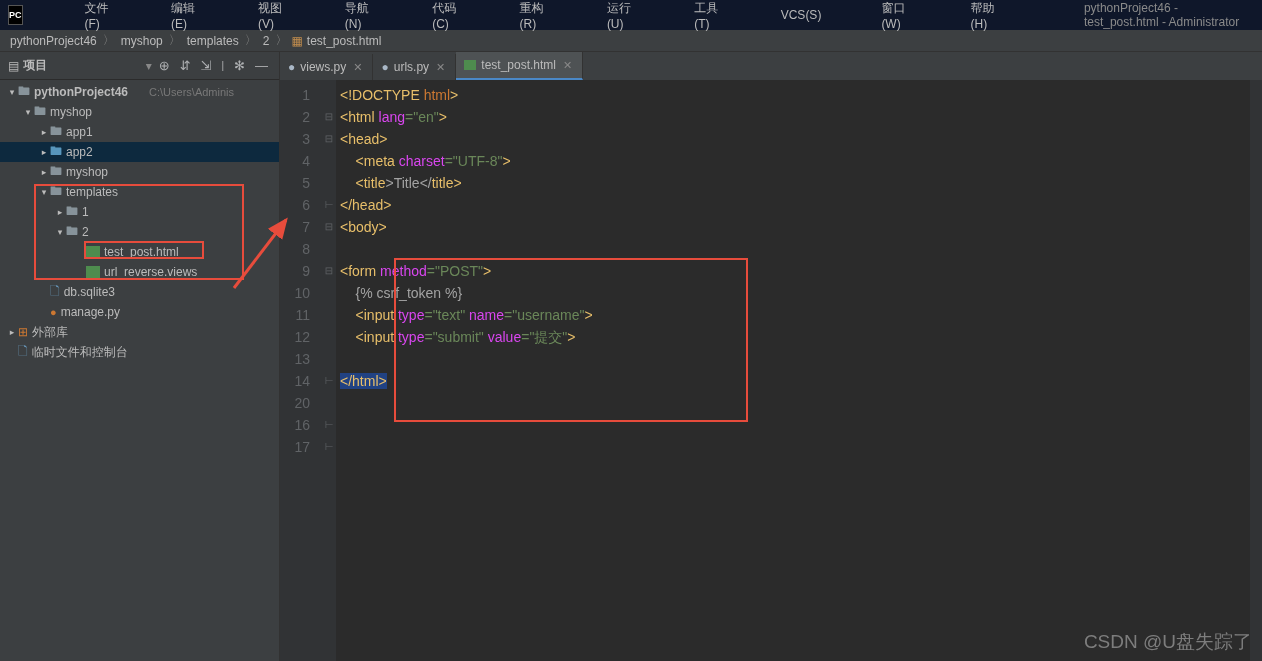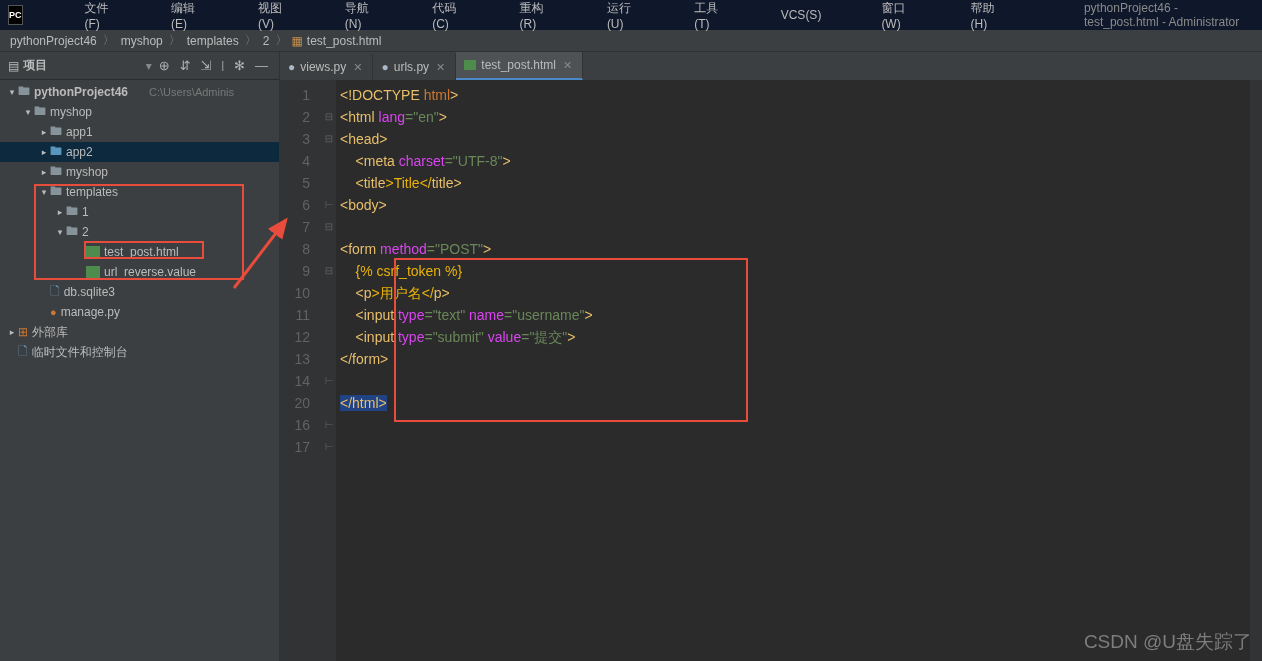">Title</" .tx { color: #eab308 -> #a3a3a3 }
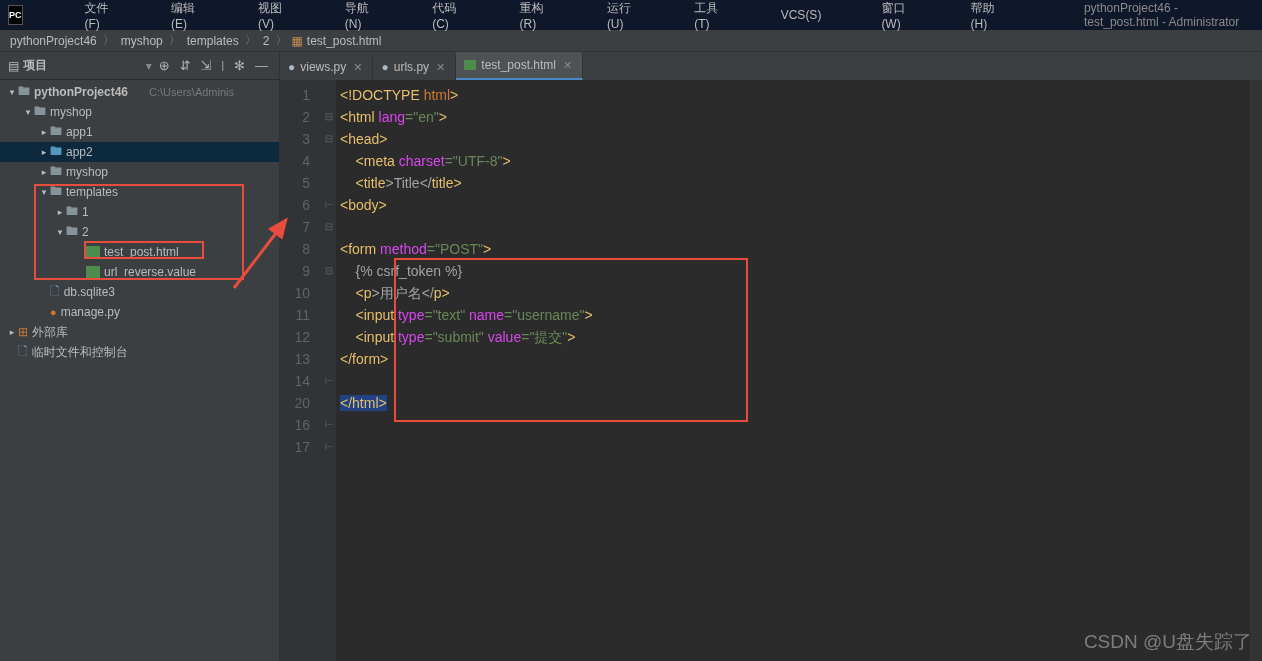"</head>" div.code-line { html: none -> <div><span>&lt;/head&gt;</span></div> }
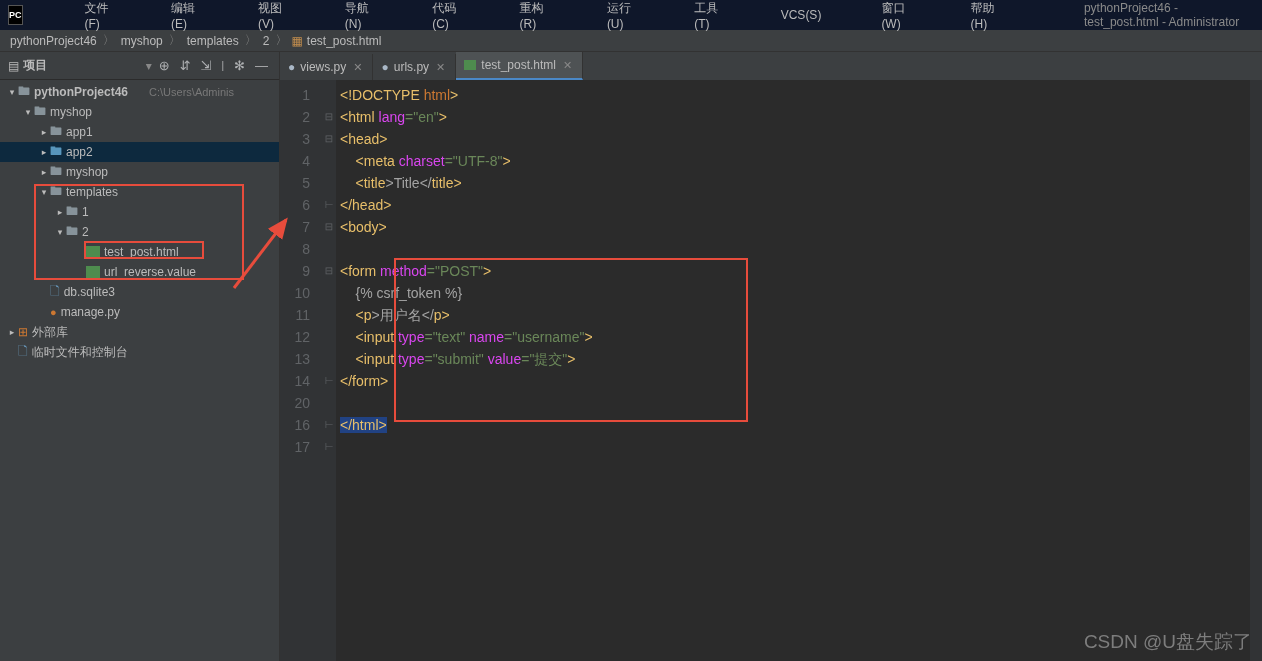"url_reverse.value" span.tree-label { text: reverse.value -> reverse.views }
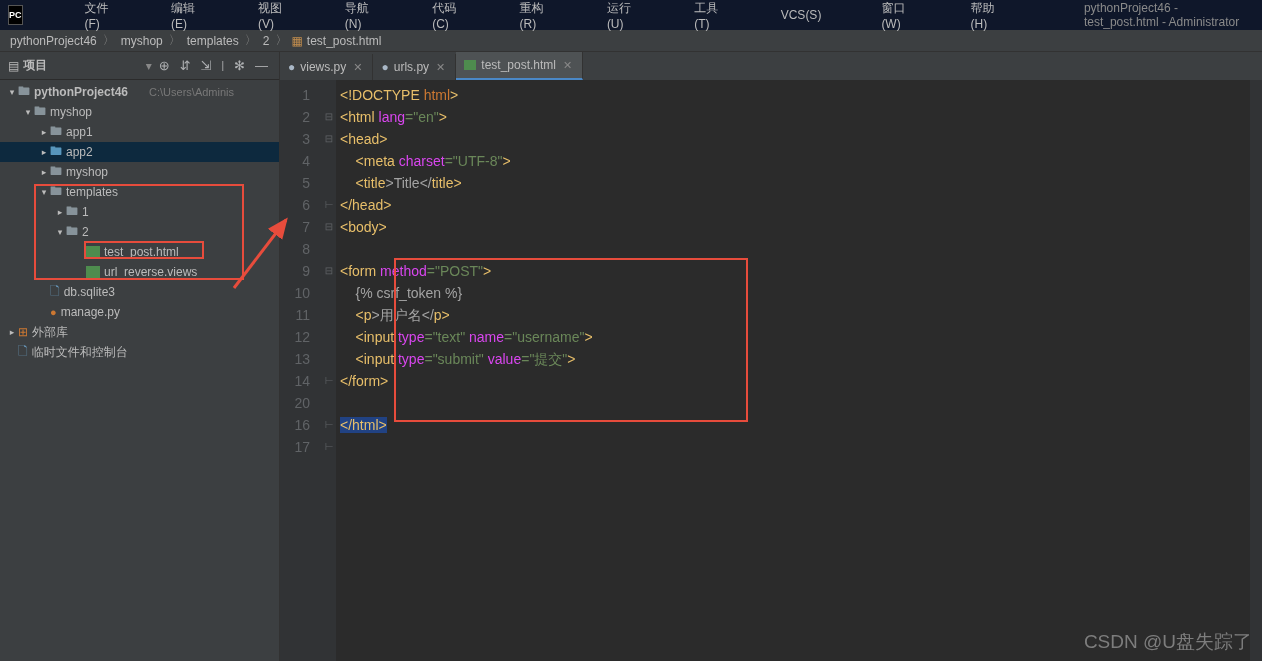"<p>用户名</p>" div.code-line { html: <div><span> &lt;</span><span>p</span><span>&gt;用户名&lt;/</span><span>p</span><span>&gt;</span></div> -> none }
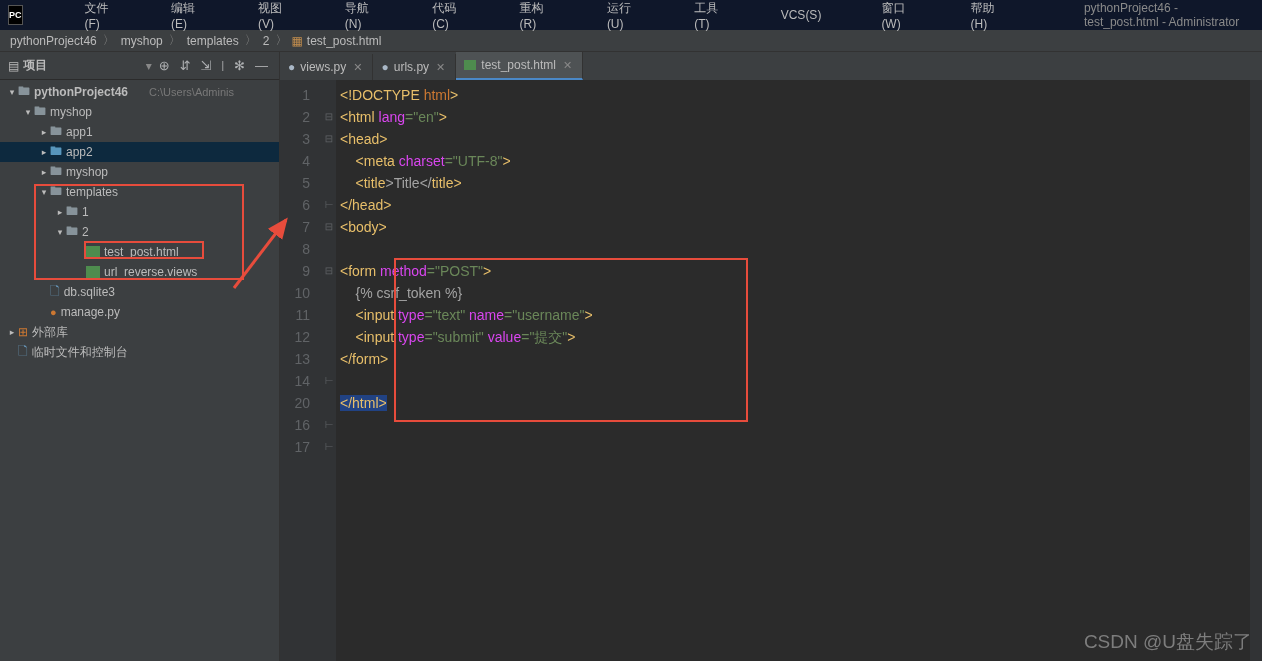"</form>" div.code-line { html: <div><span>&lt;/form&gt;</span></div> -> none }
